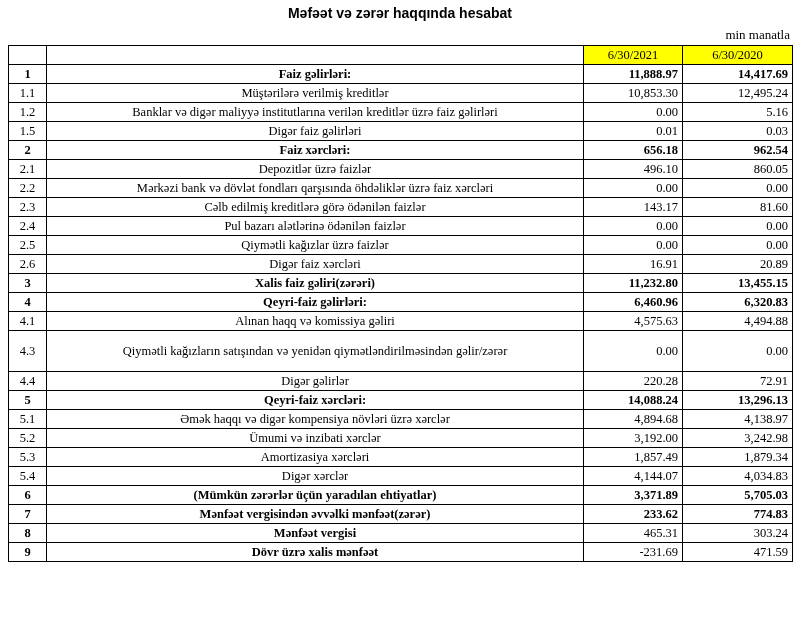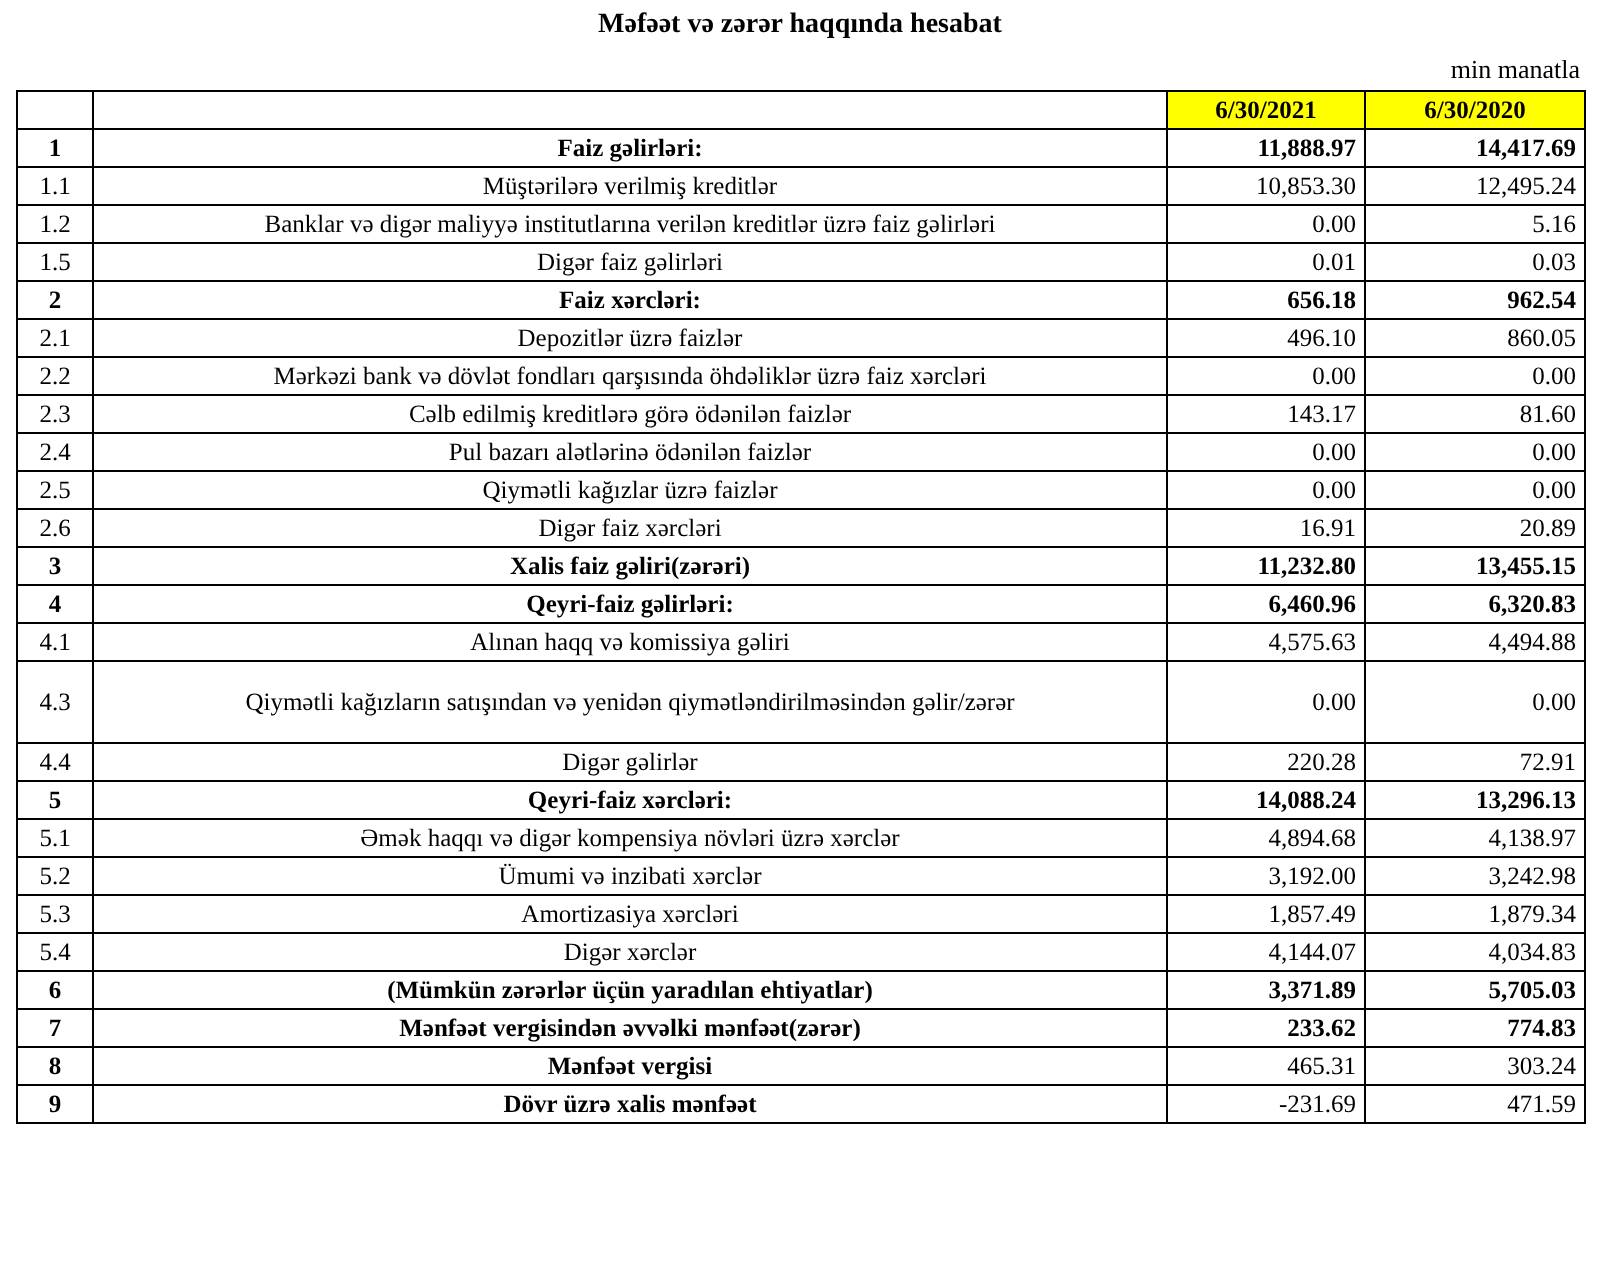"Məfəət və zərər haqqında hesabat" .page-title { font-family: Liberation Serif, serif -> Liberation Sans, sans-serif }
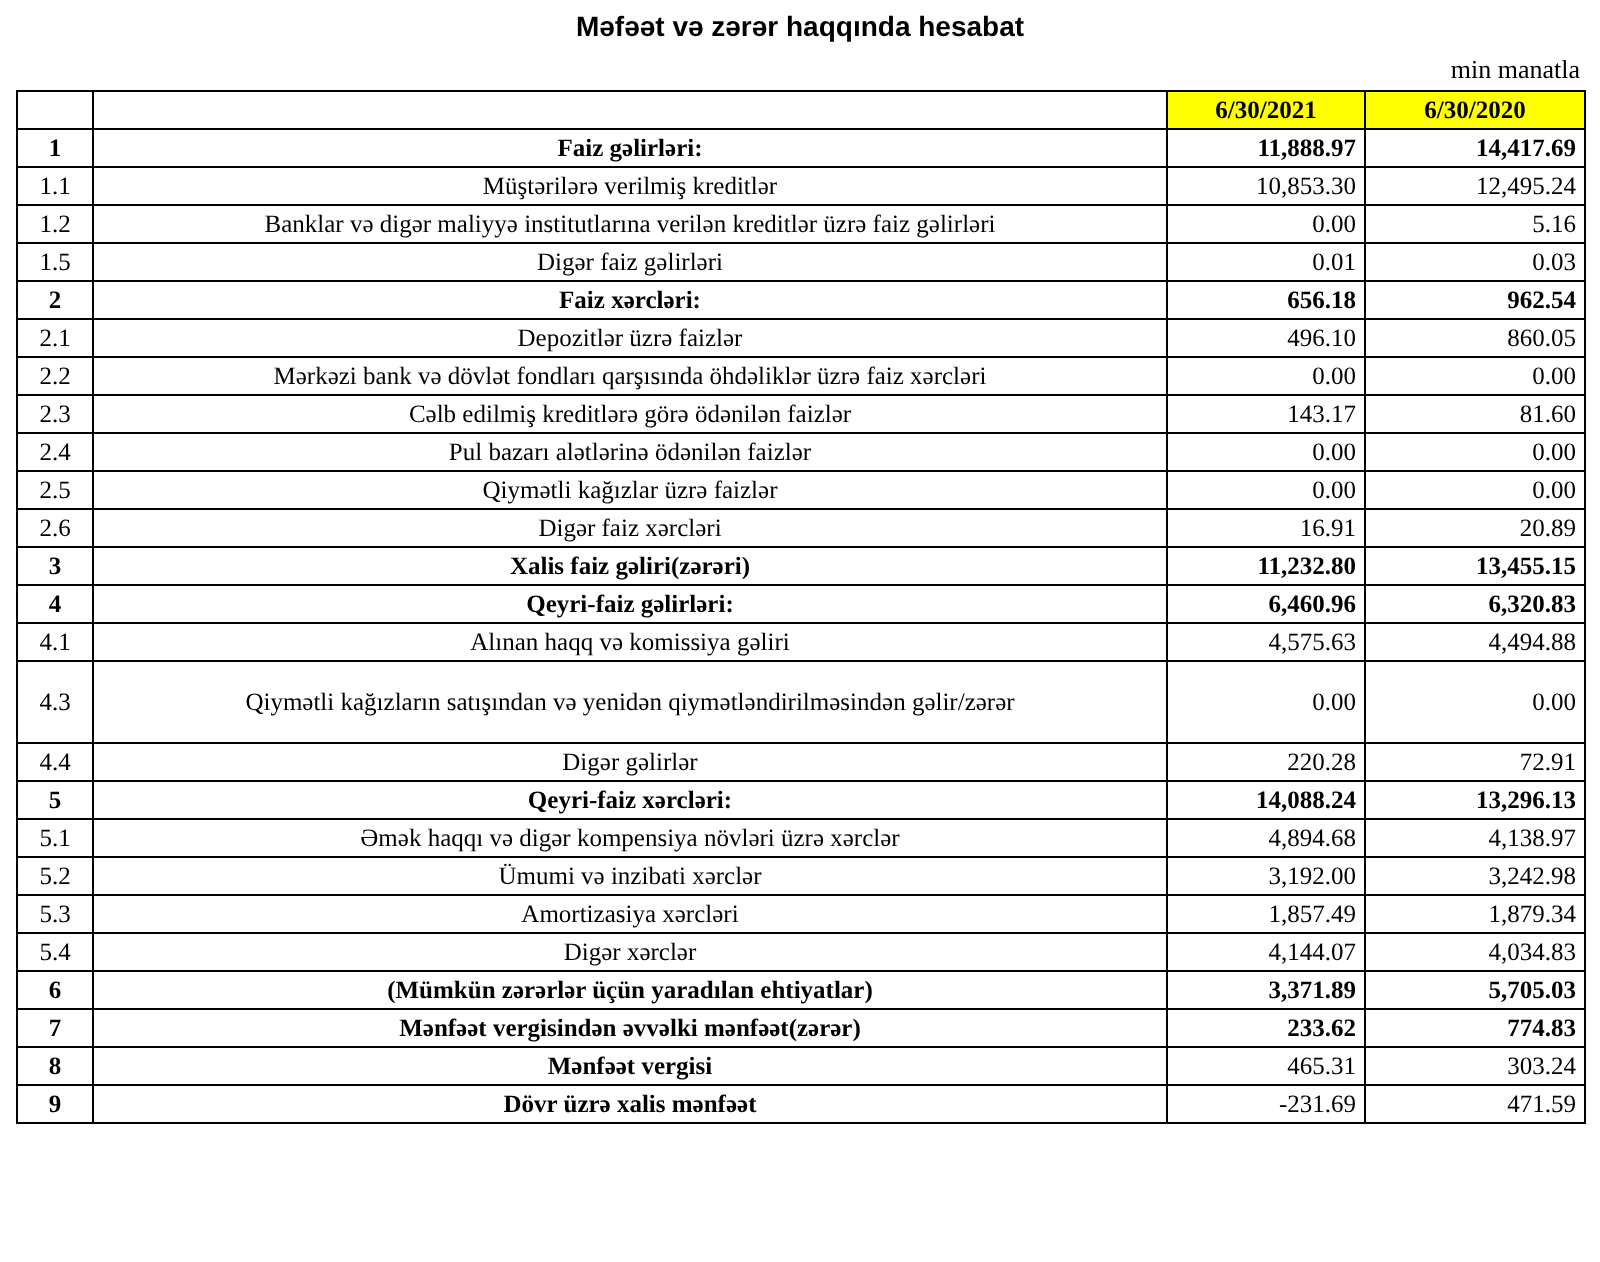"6/30/2021" th.date-header { font-weight: bold -> normal }
